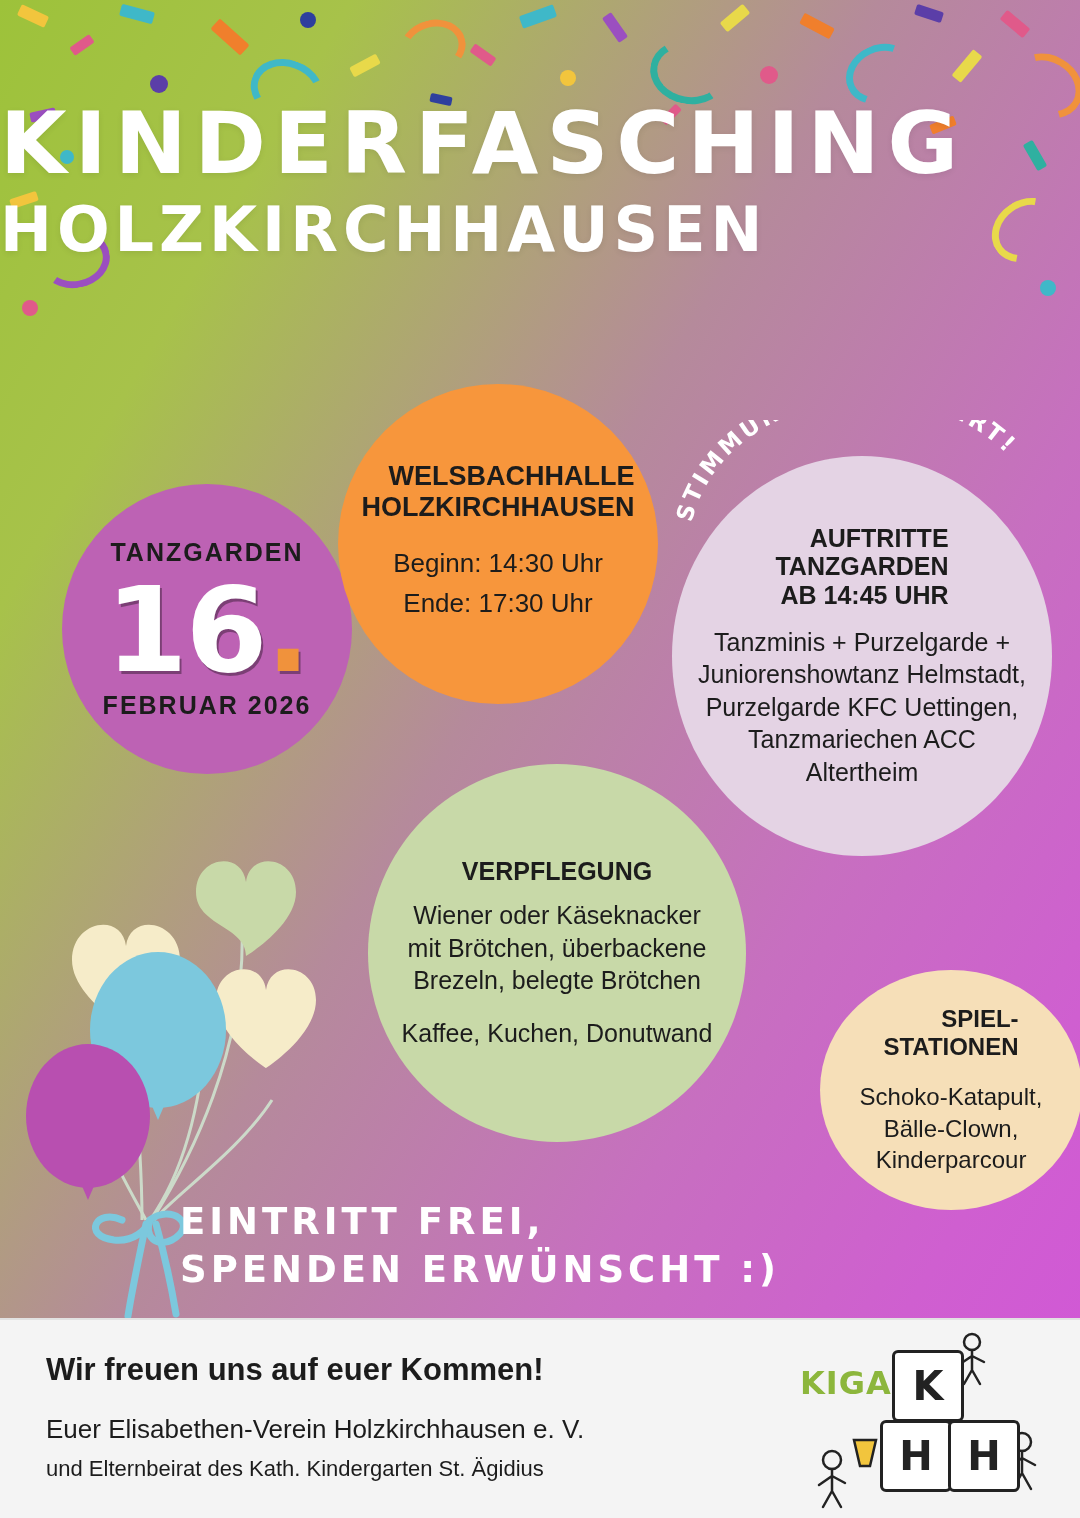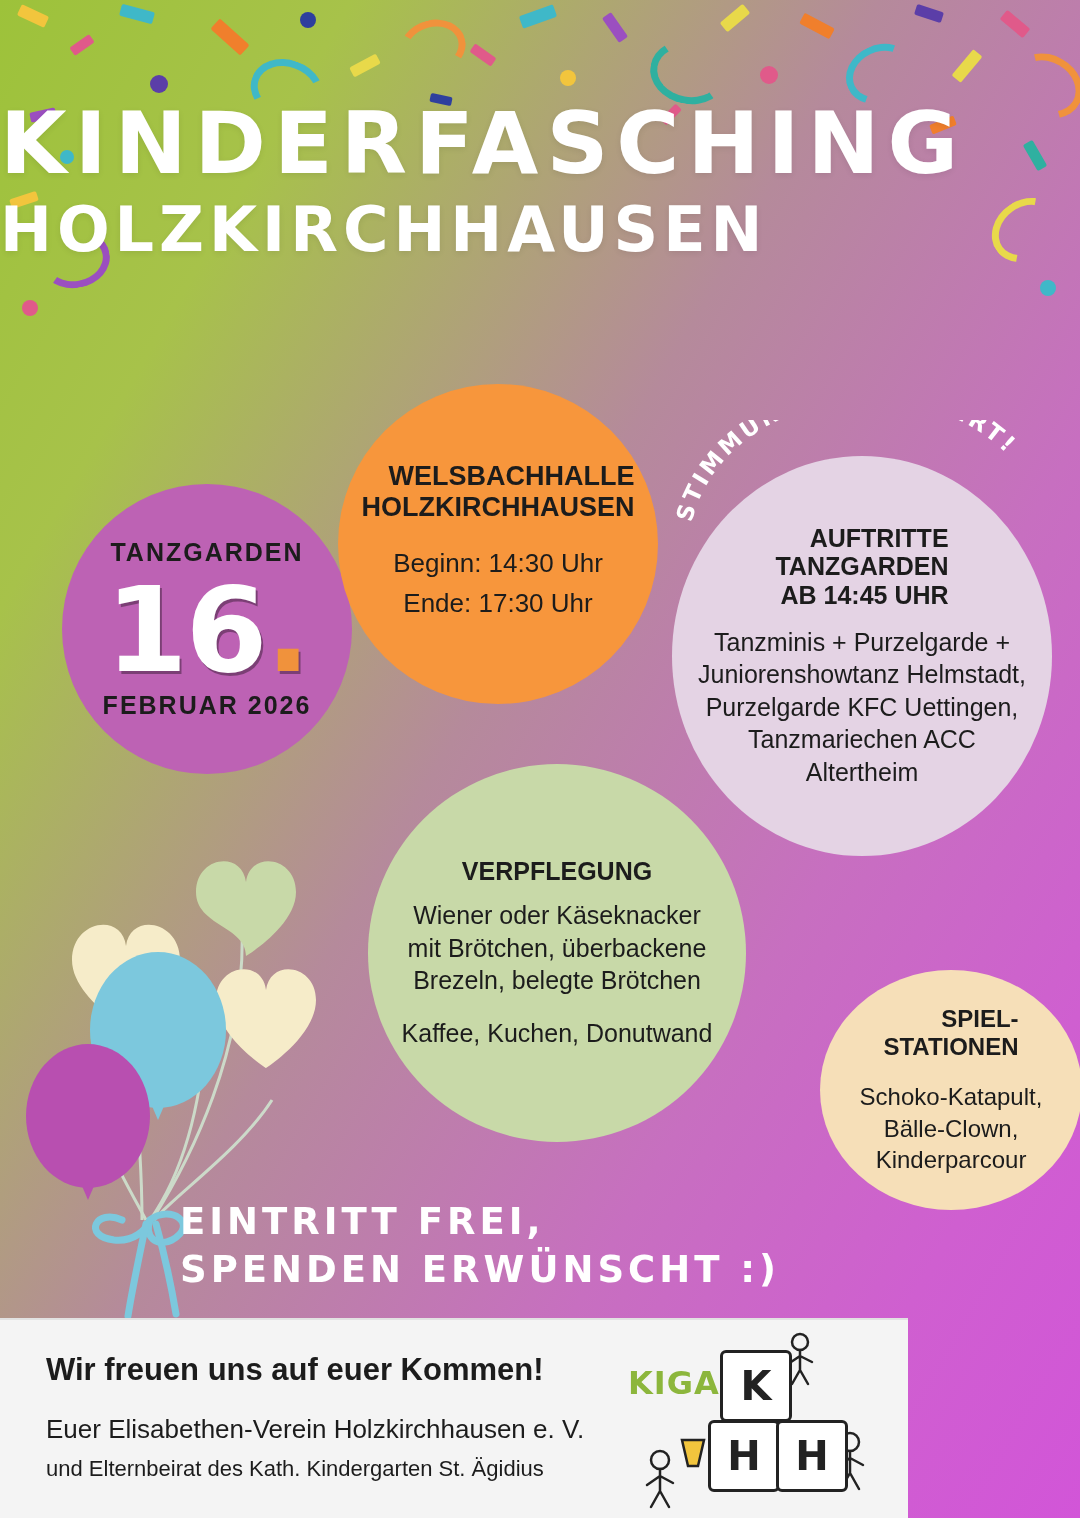"Wir freuen uns auf euer" .footer { width: 908px -> 1080px }
